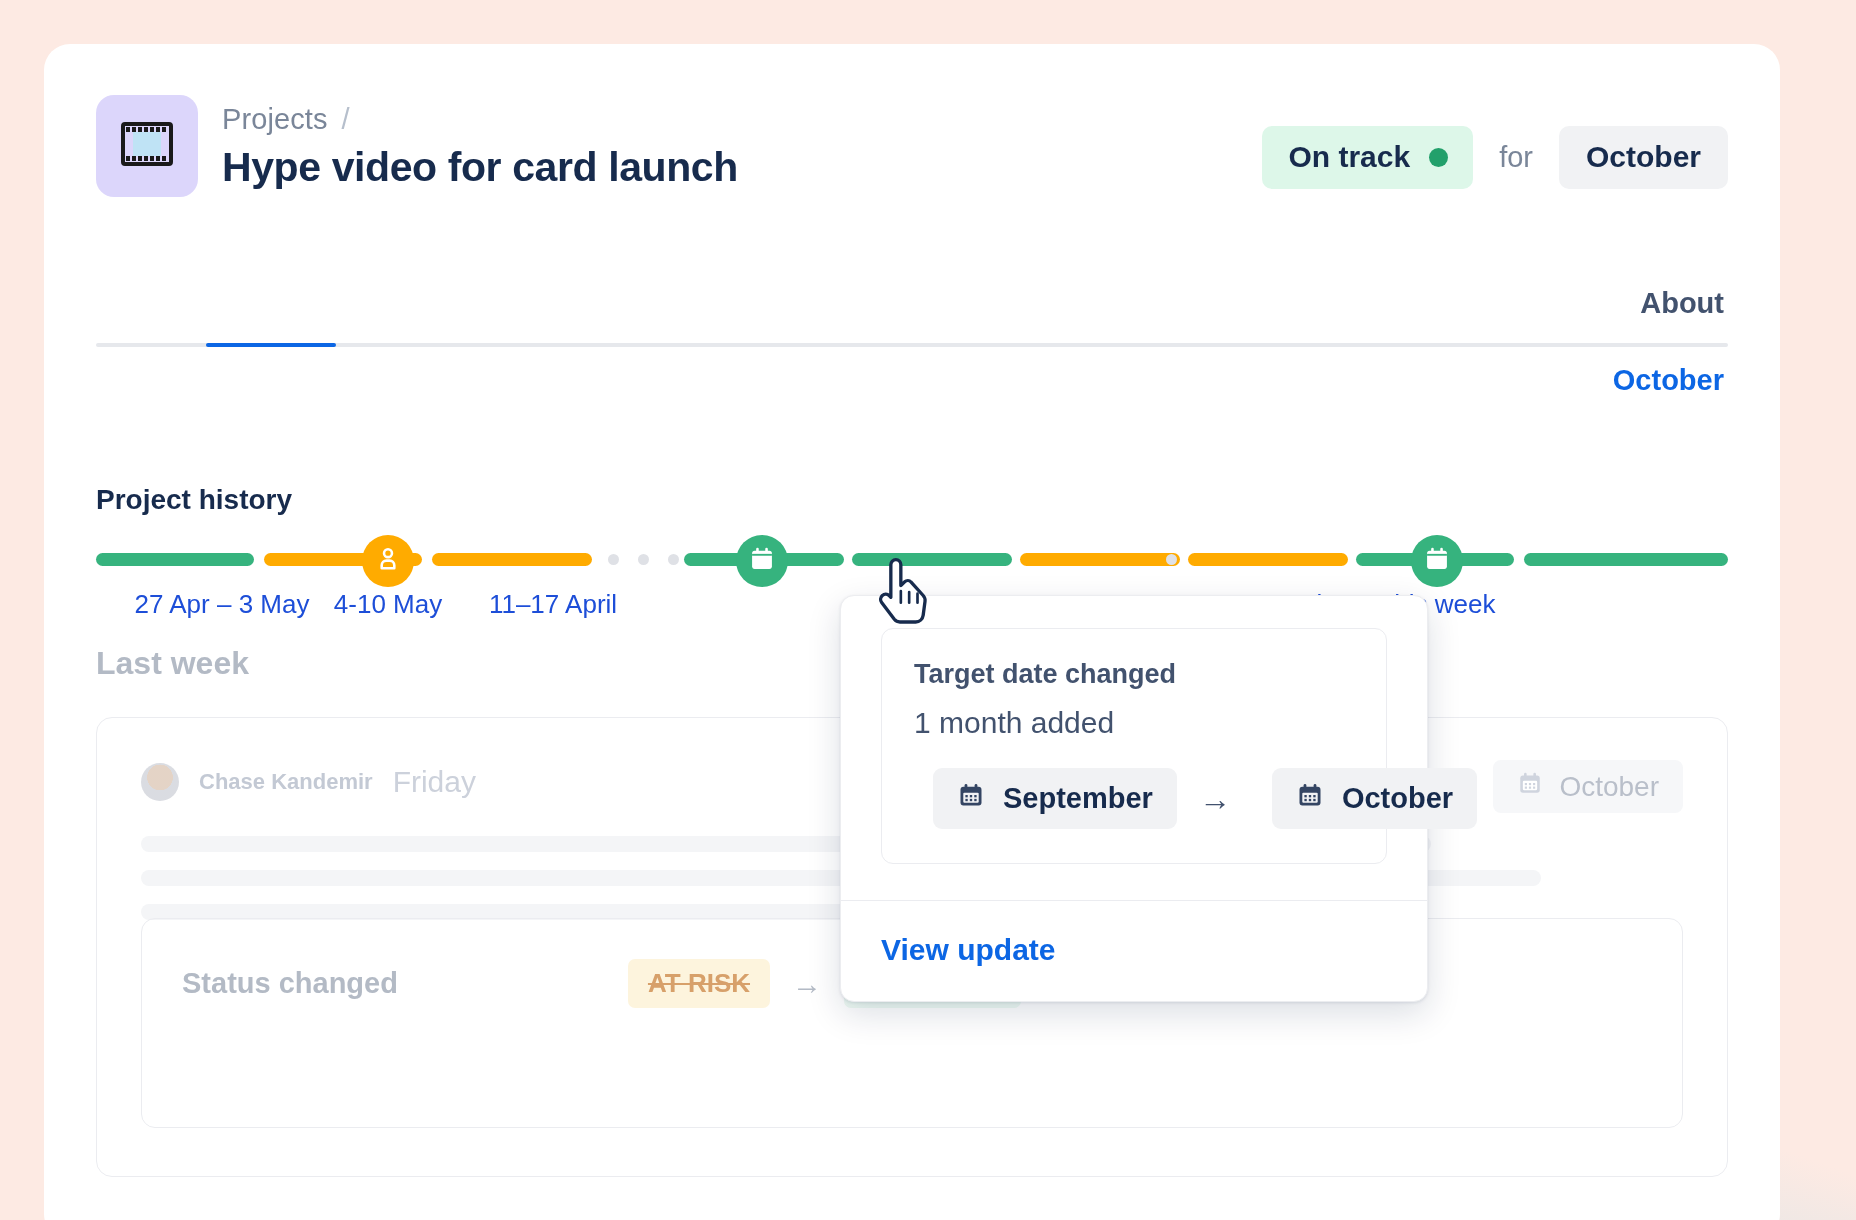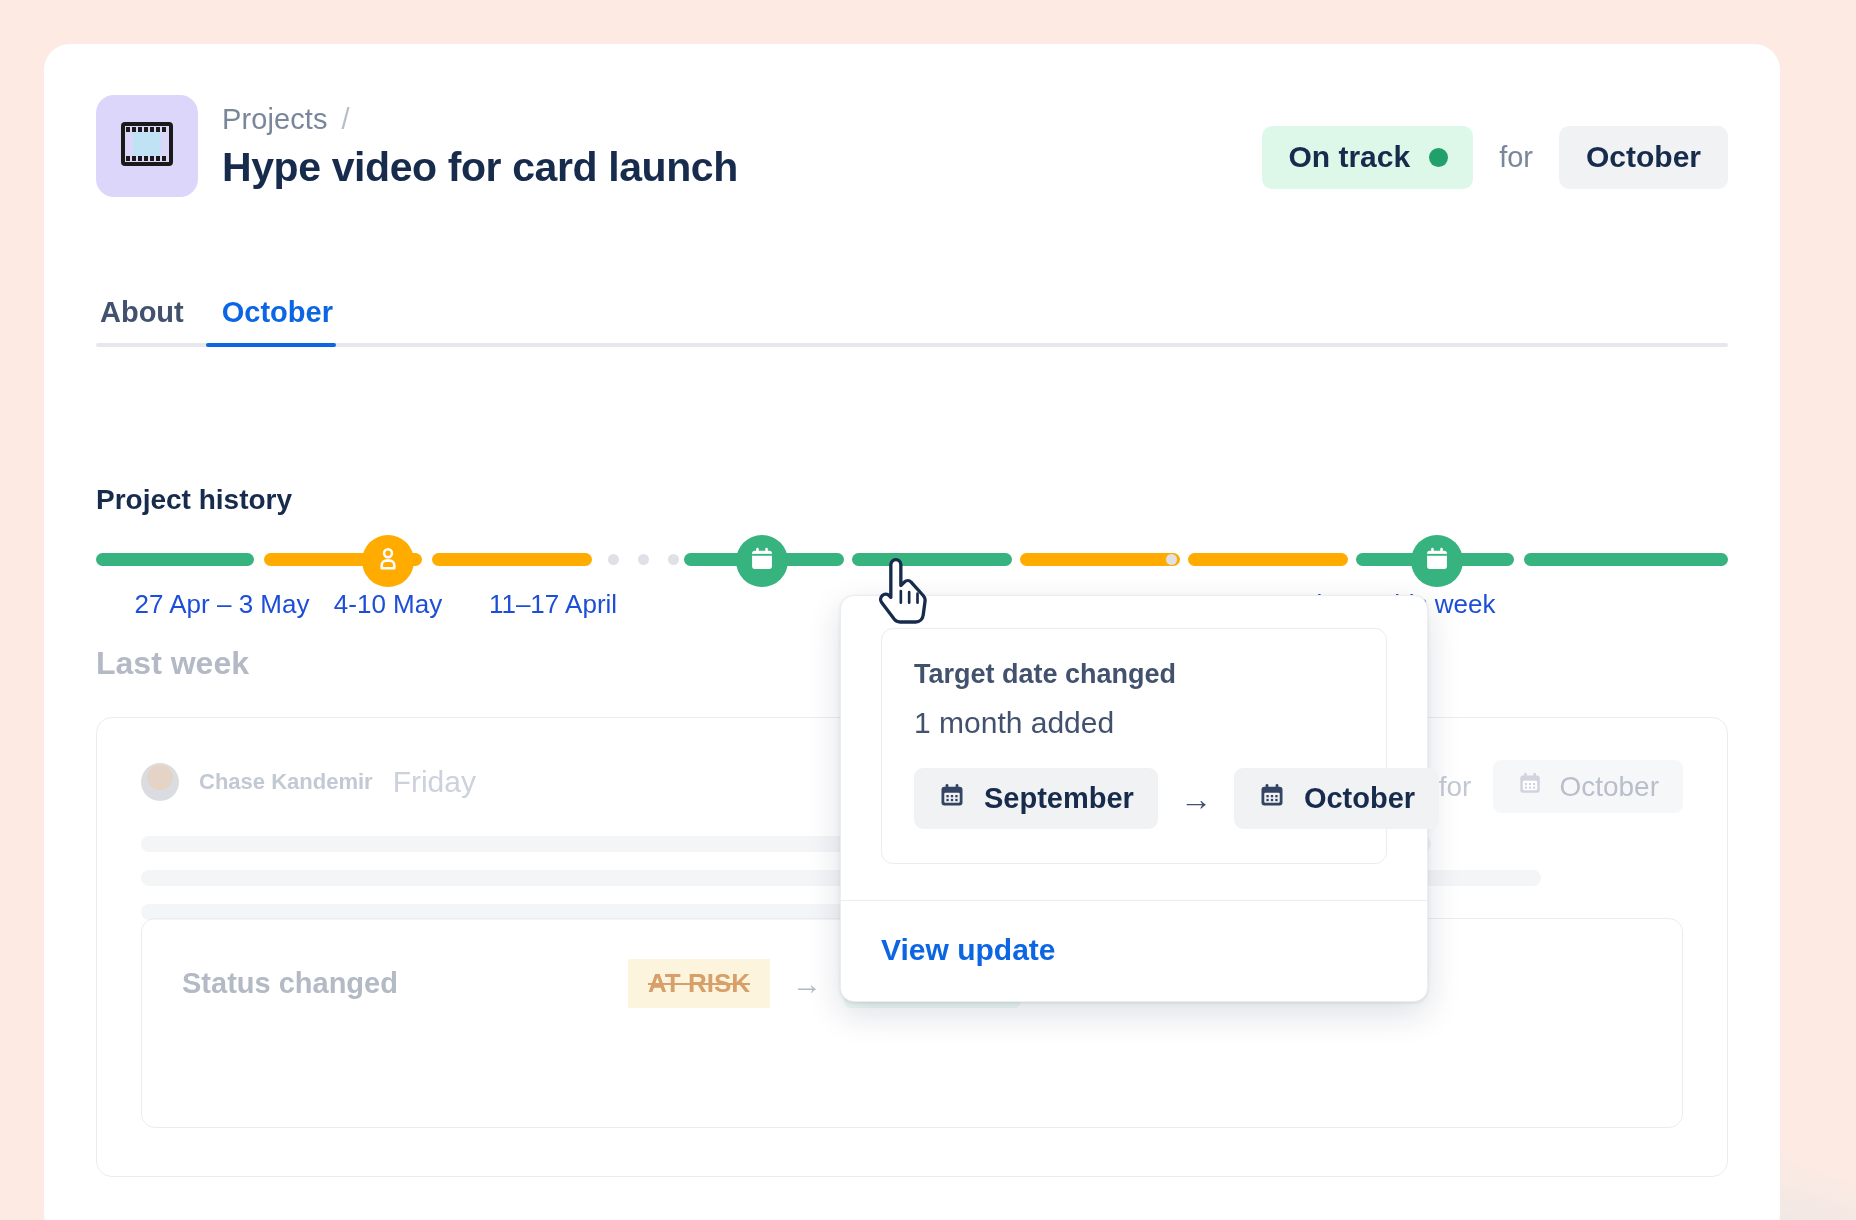"About" .tab-row { flex-direction: none -> column }
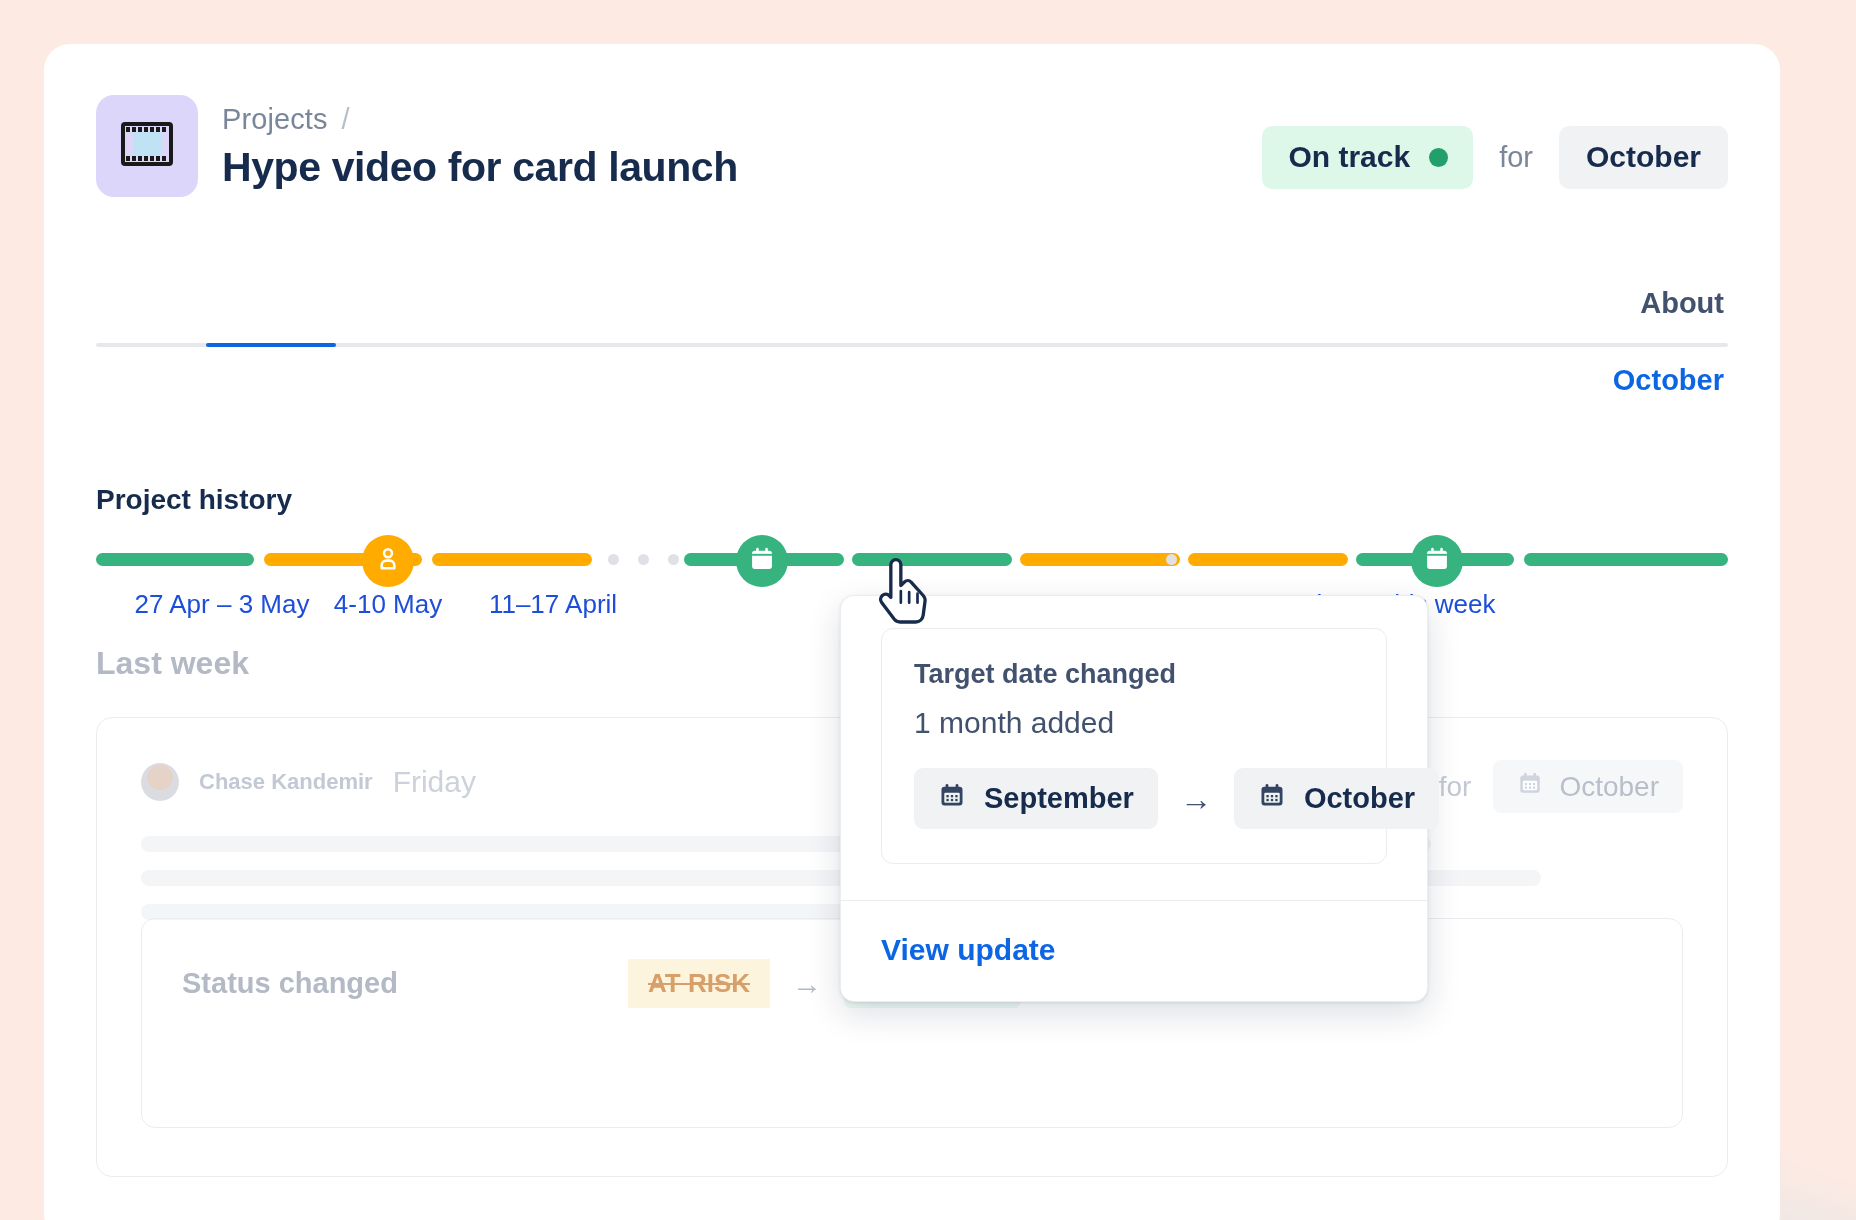"September" .pop-month-pill { margin-left: none -> 19px }
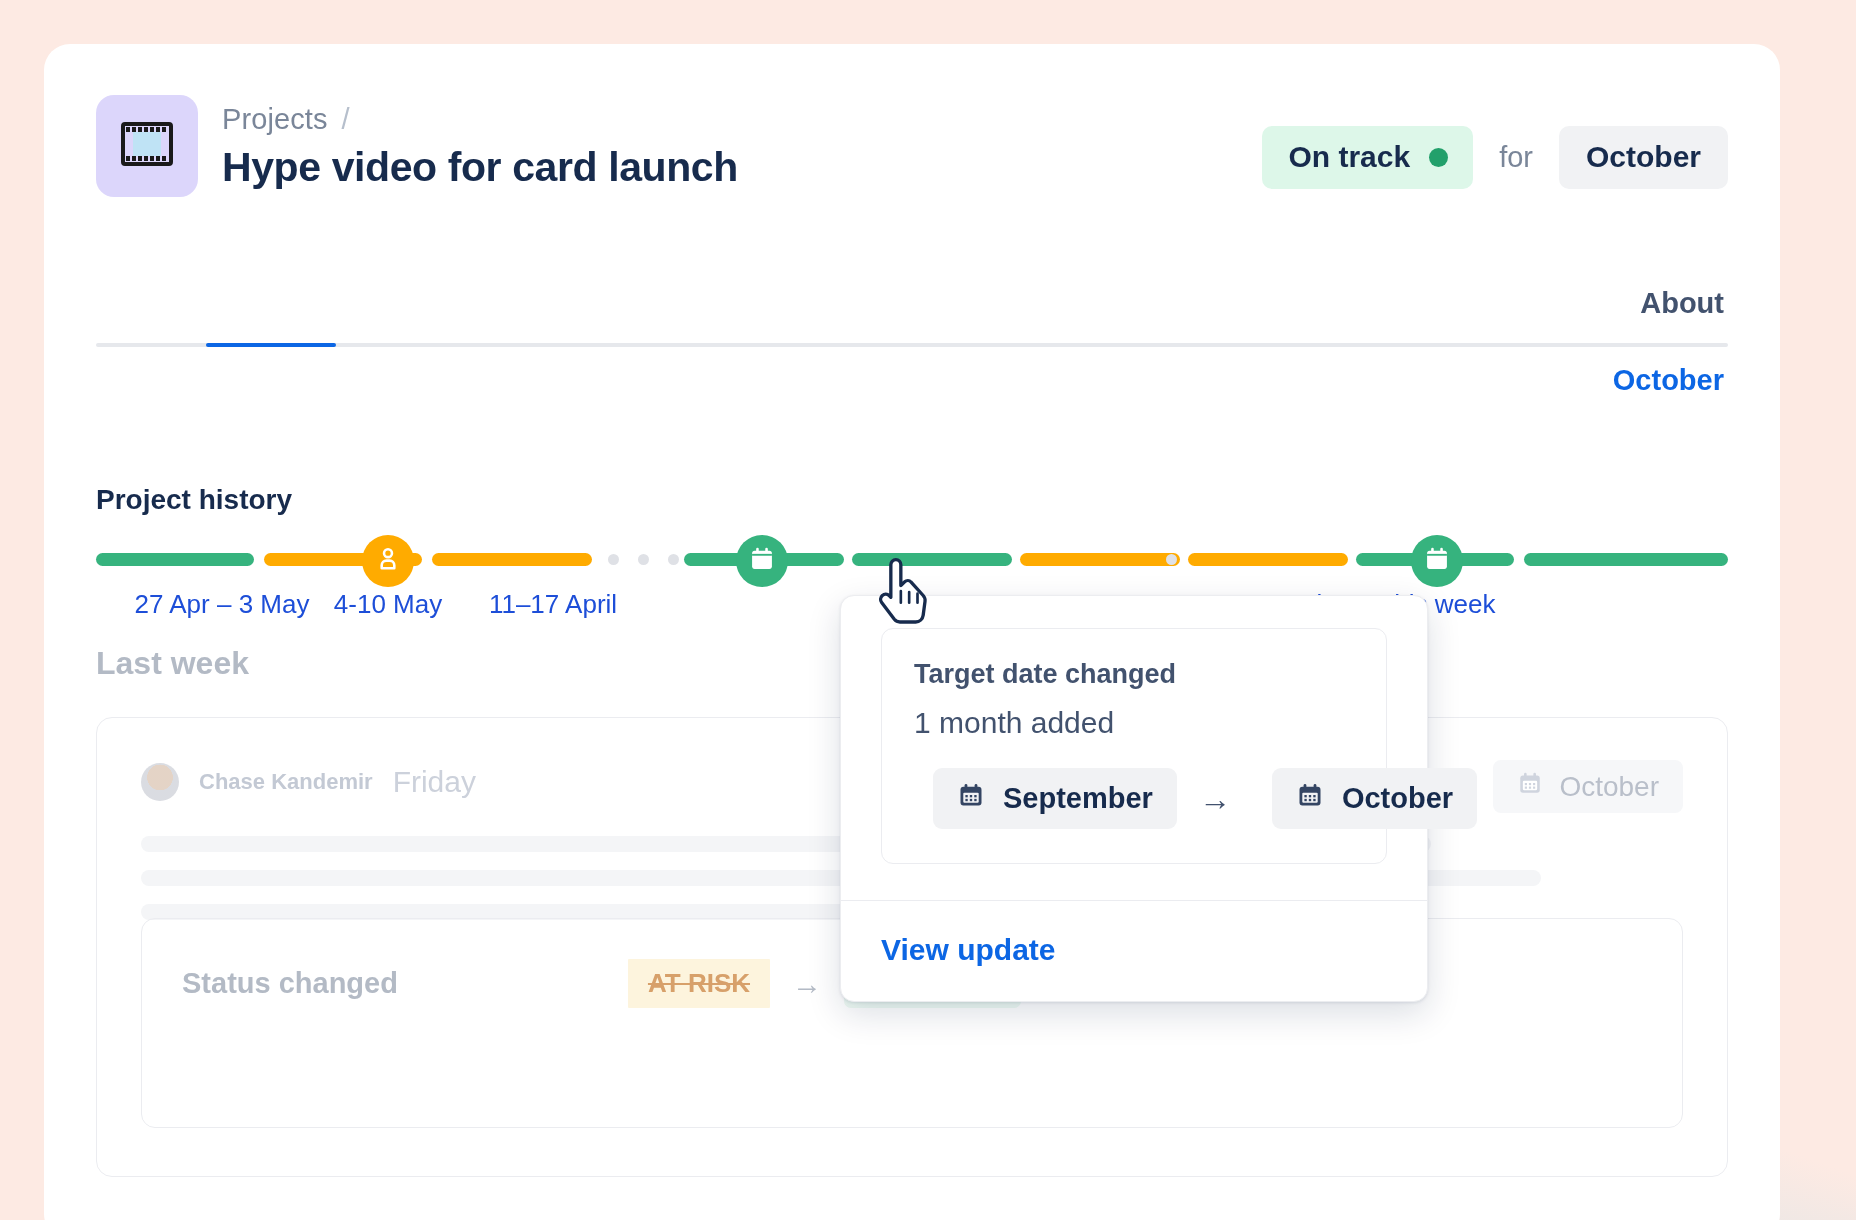"AT RISK" .chip-at-risk { border-radius: 1px -> 7px }
